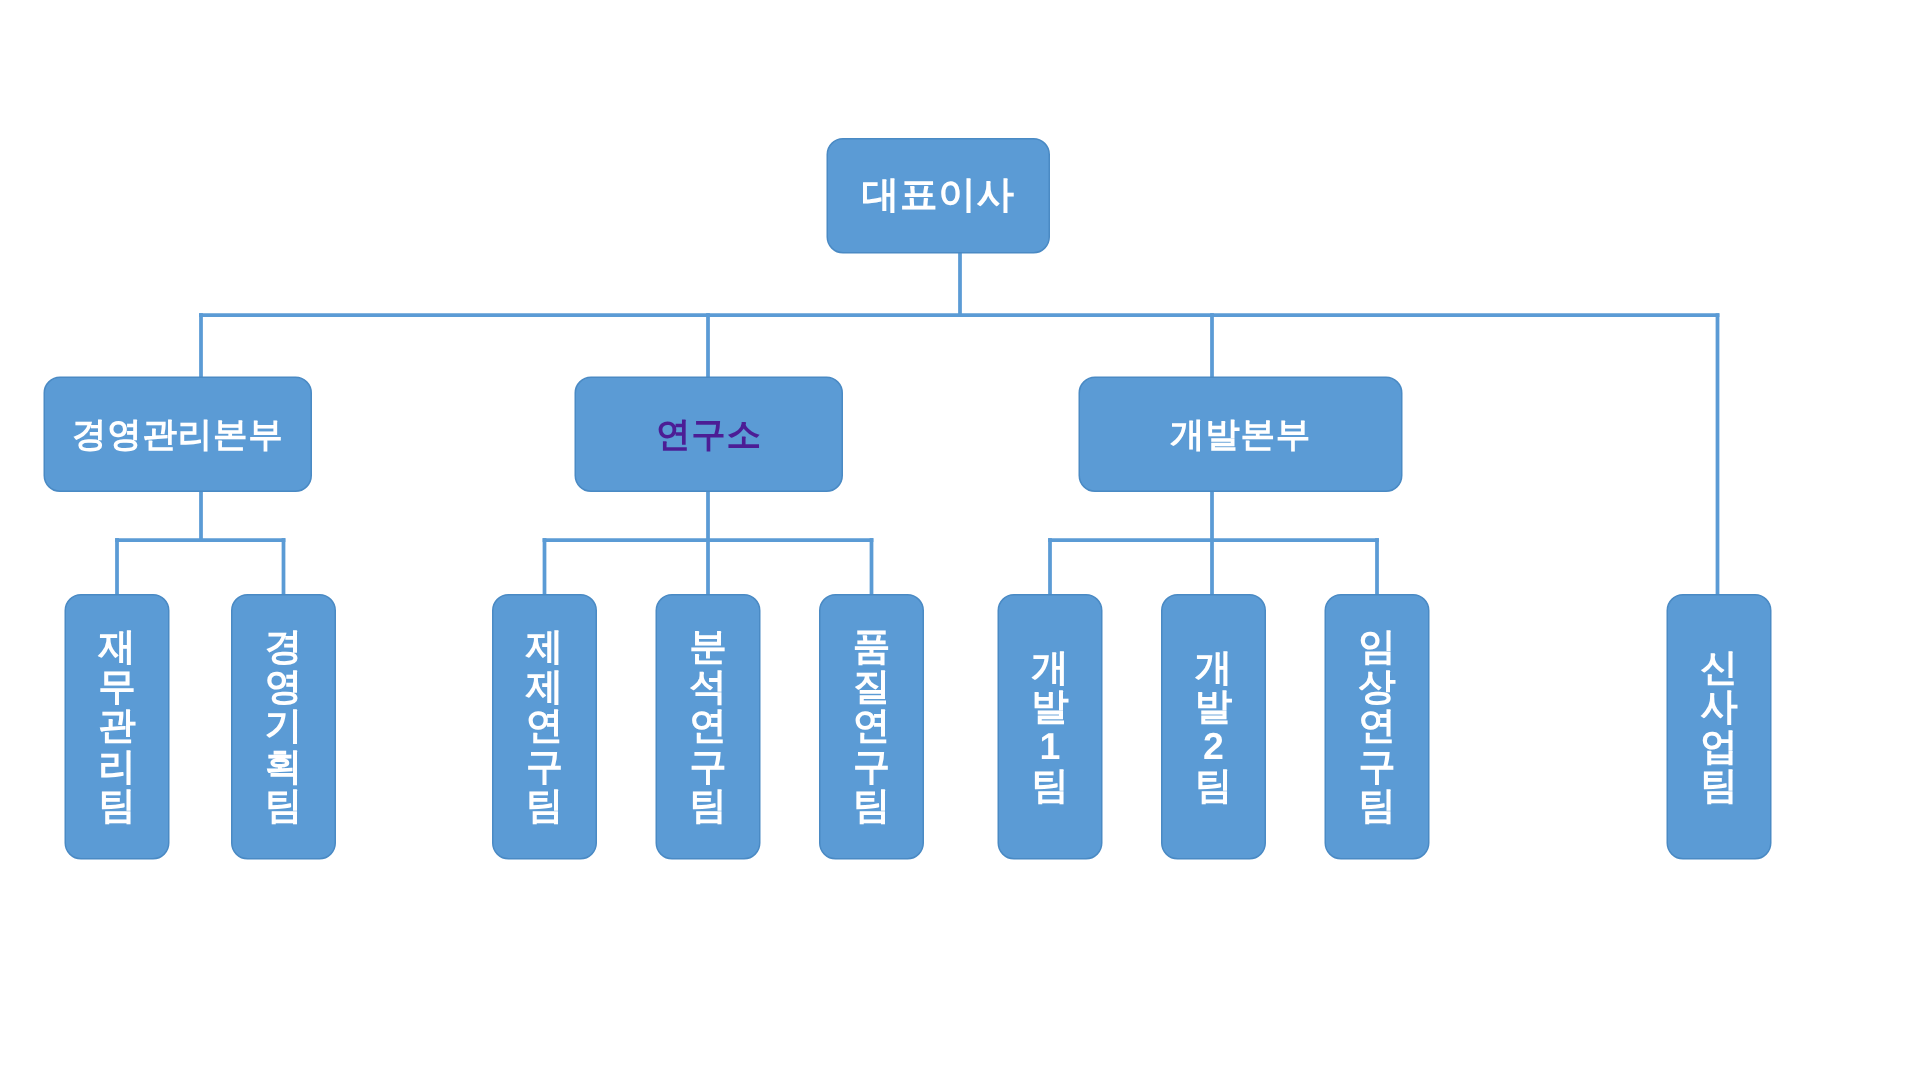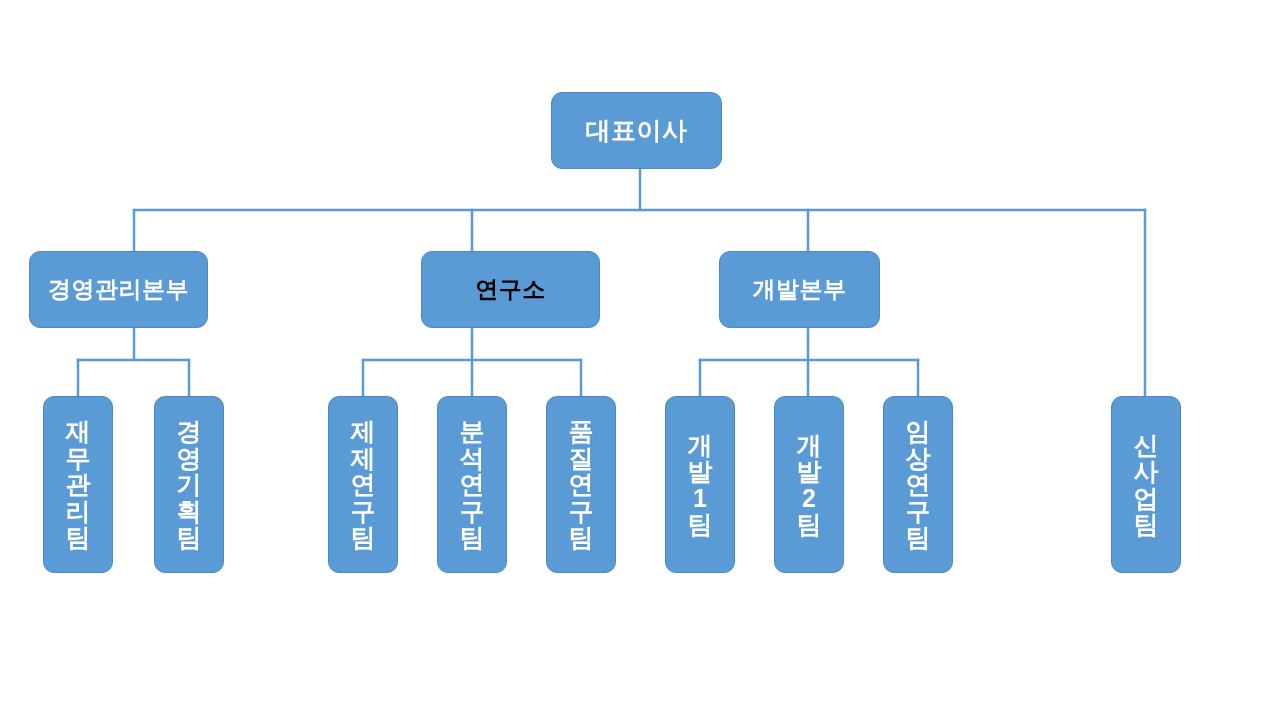"대표이사" div.node { width: 171px -> 149px }
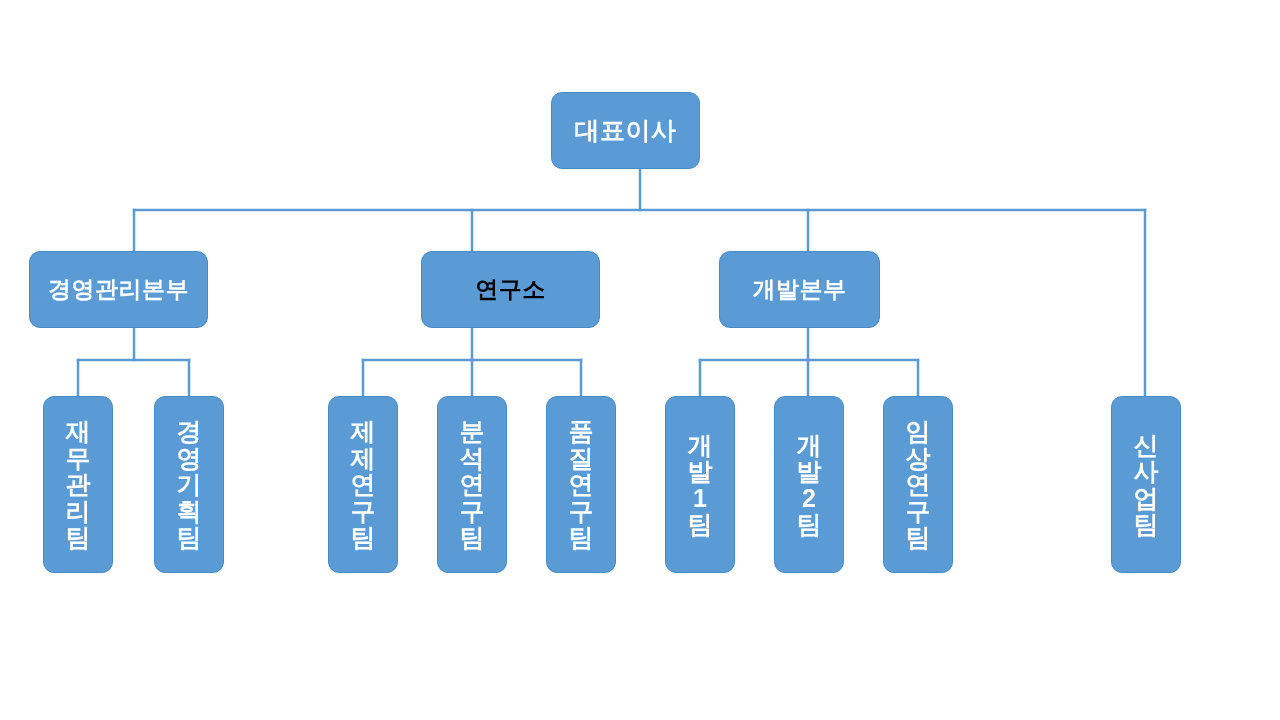"연구소" div.node { color: #000000 -> #4c1d95; margin-left: 38px -> none }
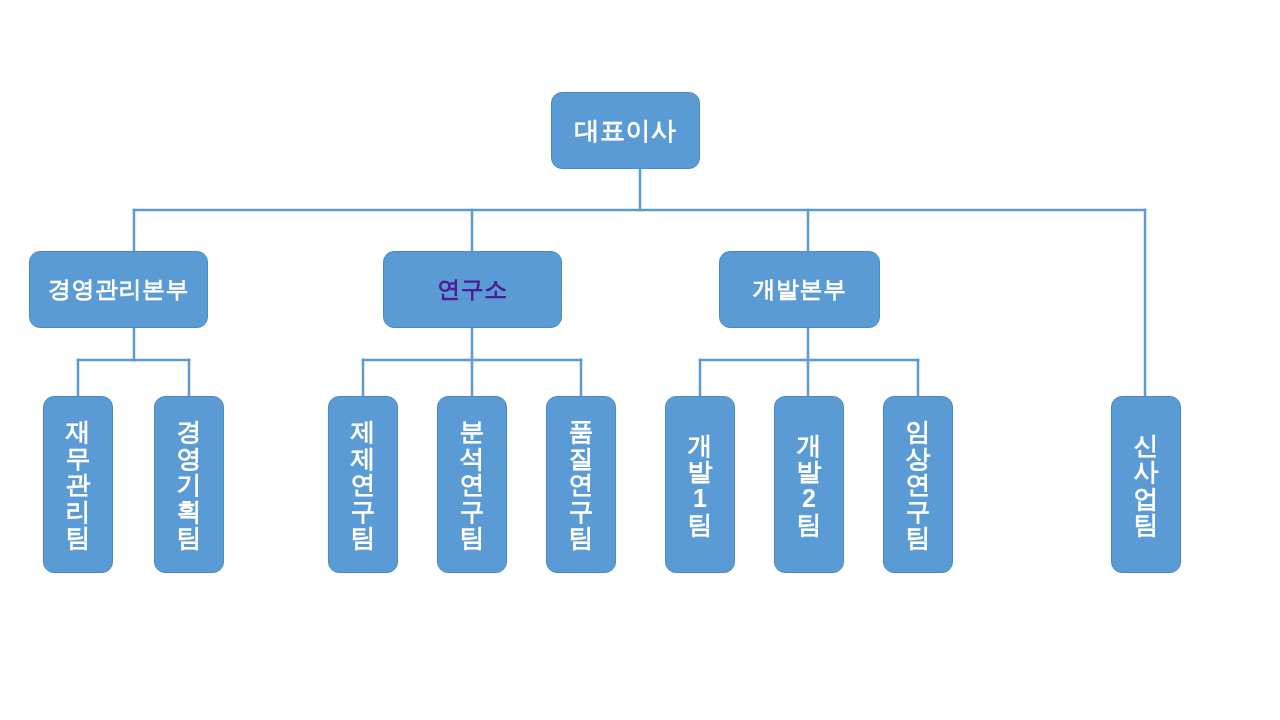"개발본부" div.node { width: 161px -> 216px }
